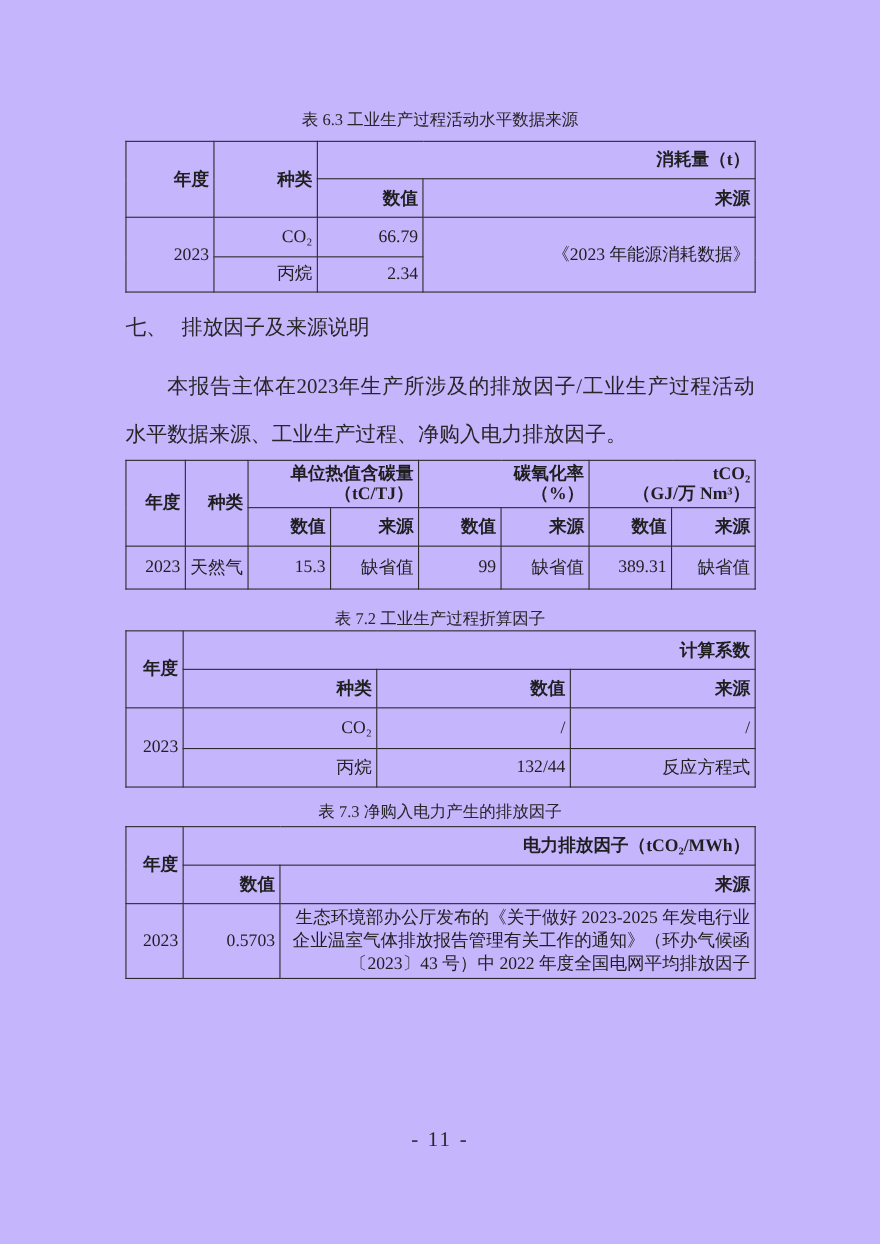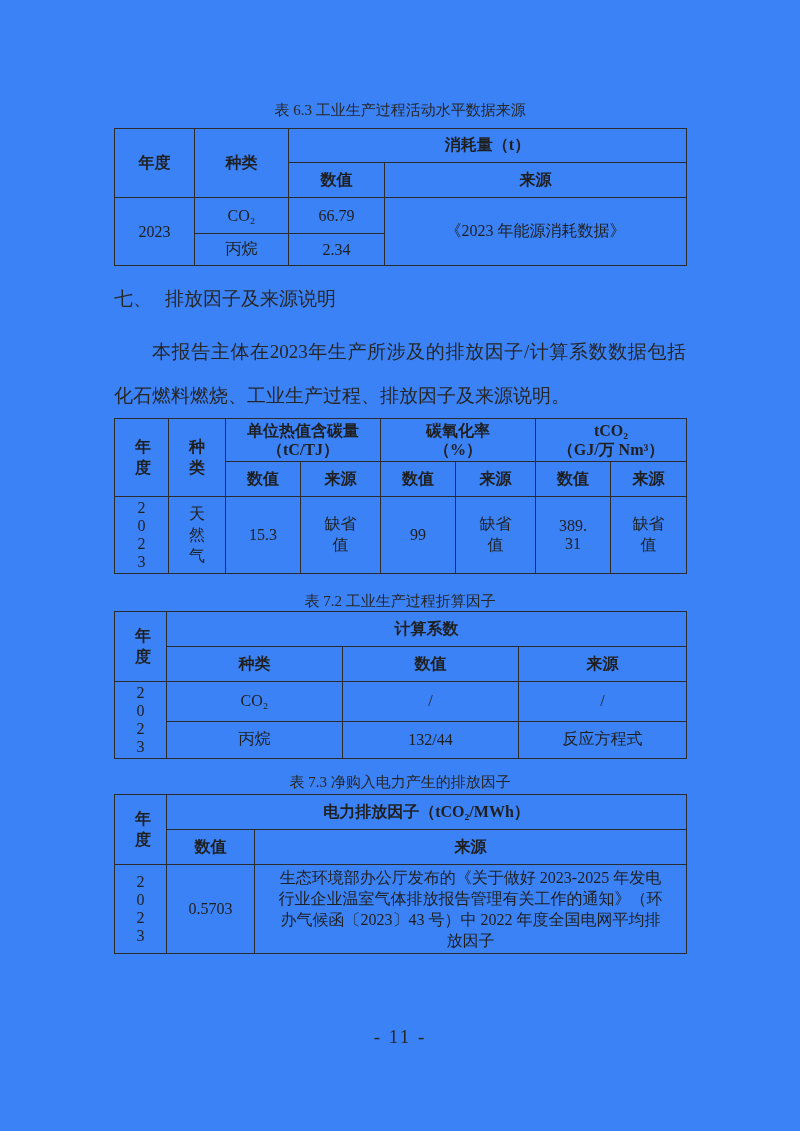"表 6.3 工业生产过程活动水平数据来源" .page { background: #3b82f6 -> #c4b5fd }
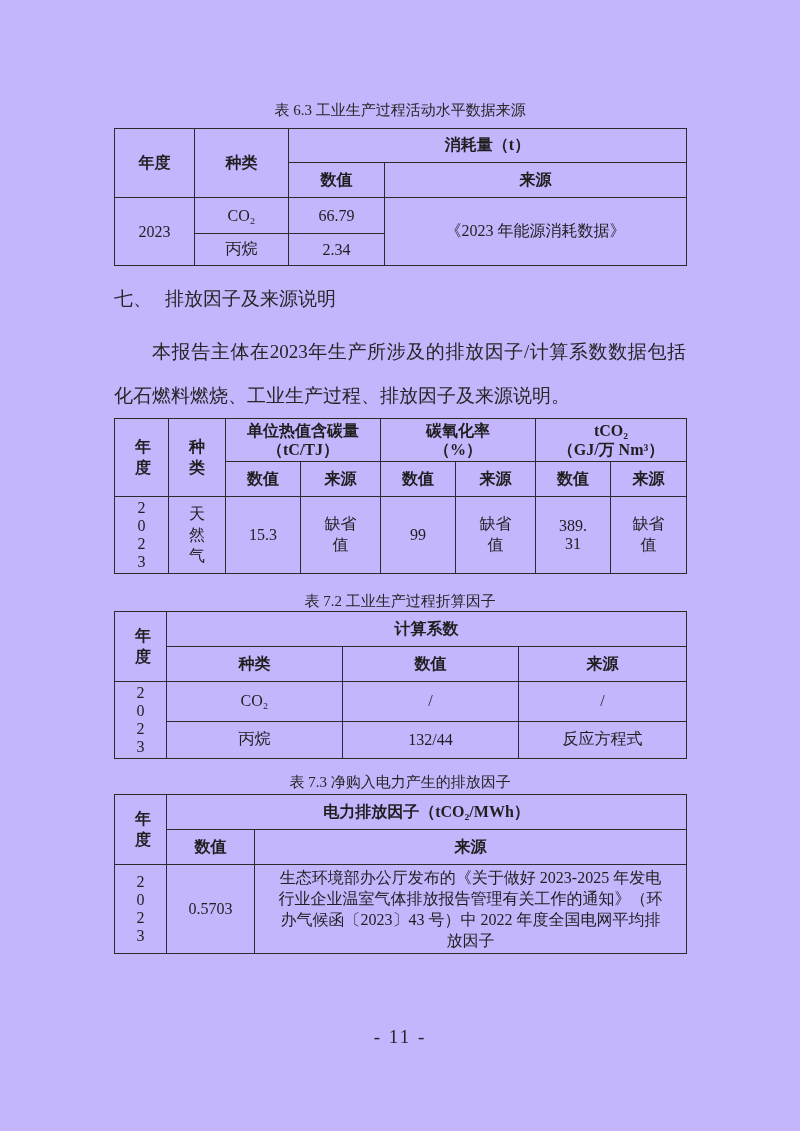"消耗量（t）" table.tbl td { padding: 2px 20px -> 2px 4px; text-align: center -> right }
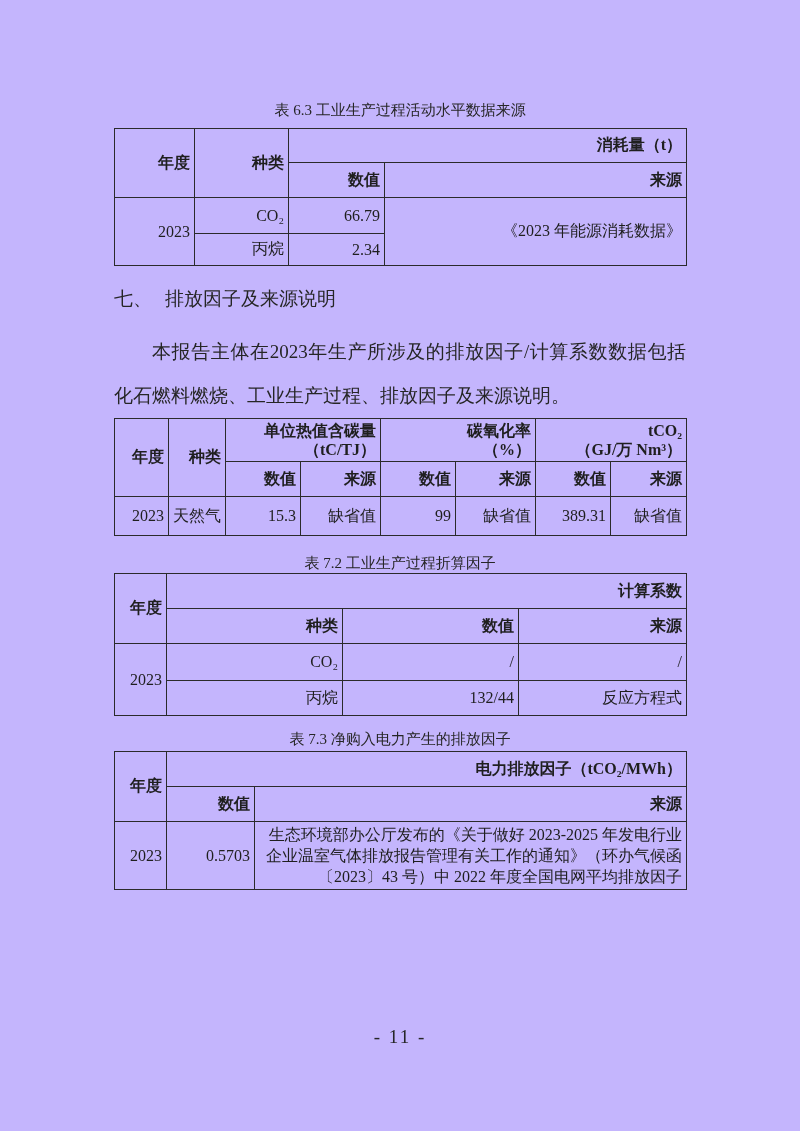"本报告主体在2023年生产所涉及的排放因子/计算系数数据包括化石燃料燃烧、工业生" p.para { text: /计算系数数据包括化石燃料燃烧、工业生产过程、排放因子及来源说明 -> /工业生产过程活动水平数据来源、工业生产过程、净购入电力排放因子 }
